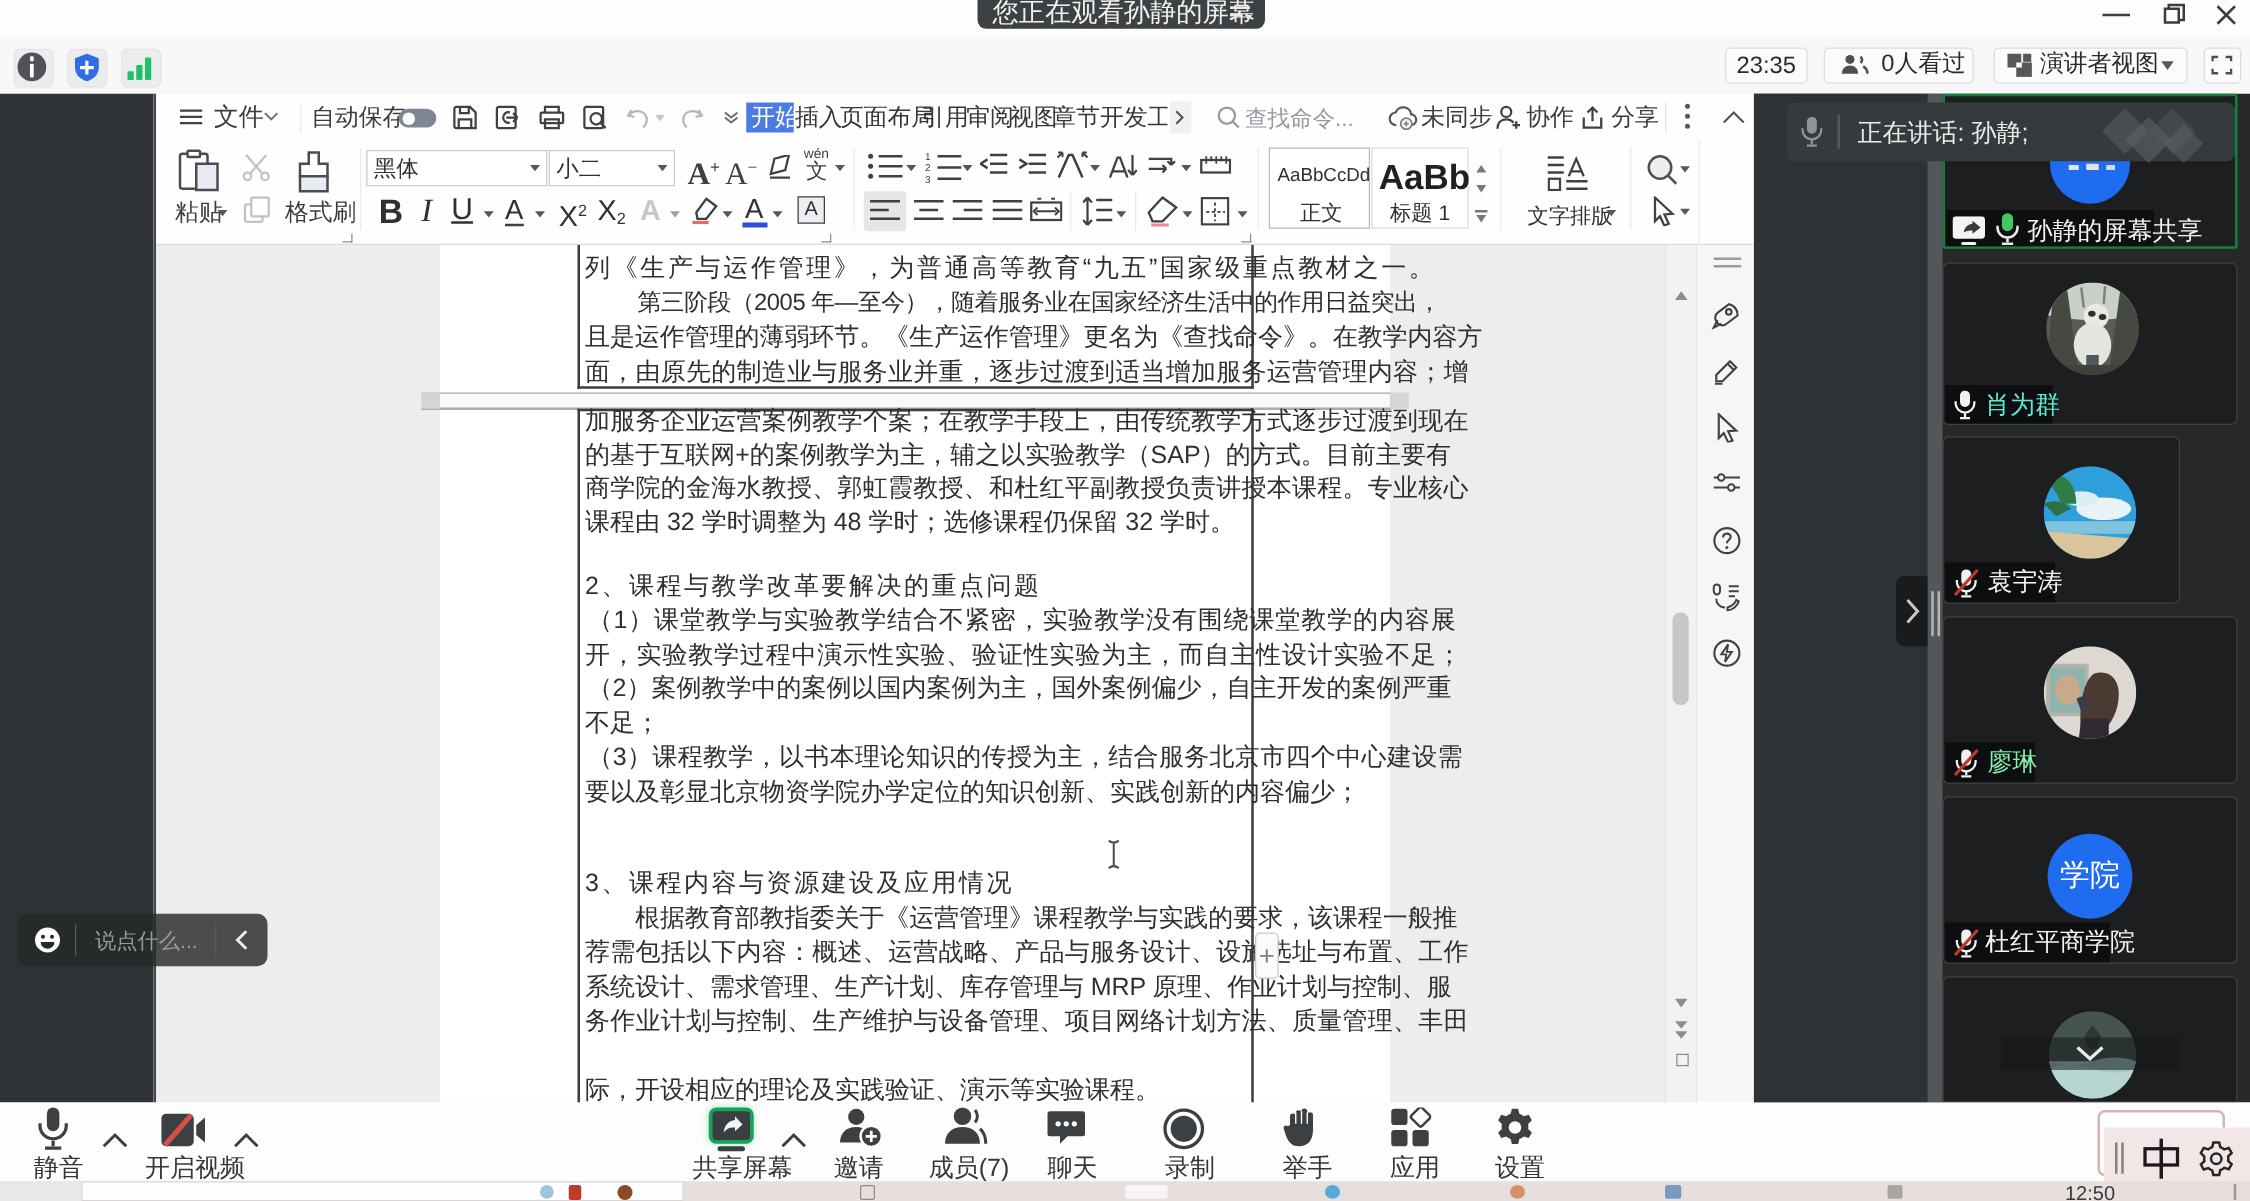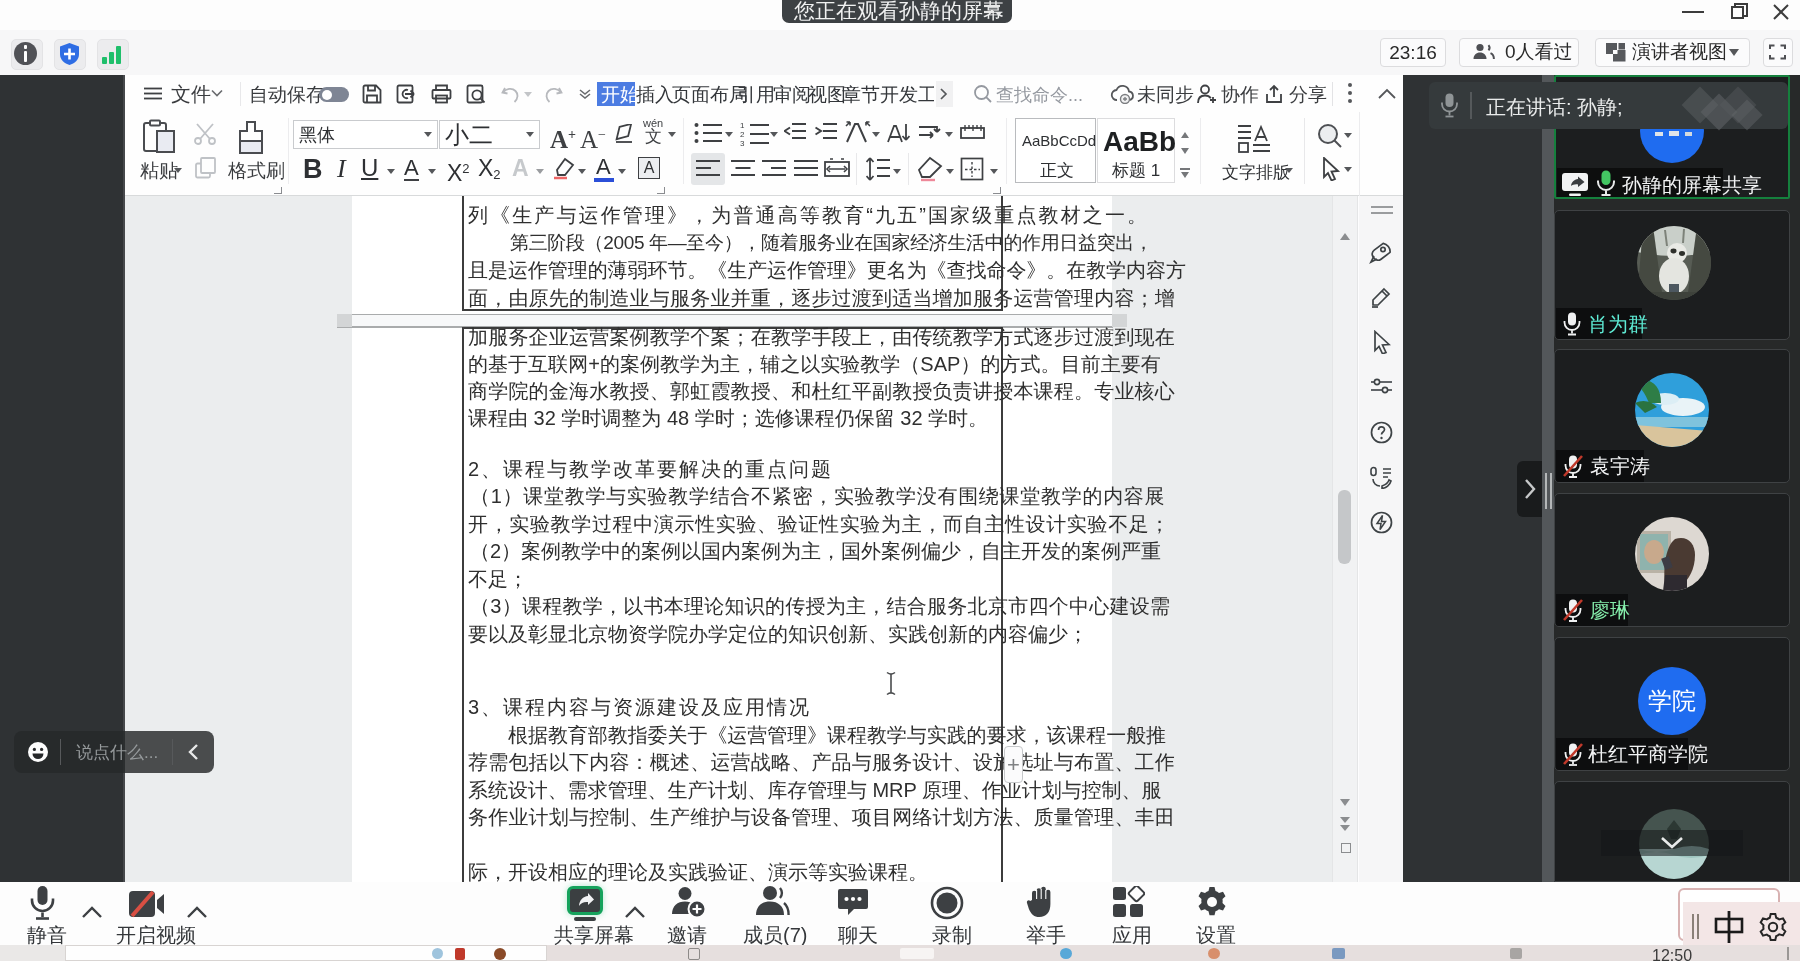"23:16" div.abs { text: 23:16 -> 23:35 }
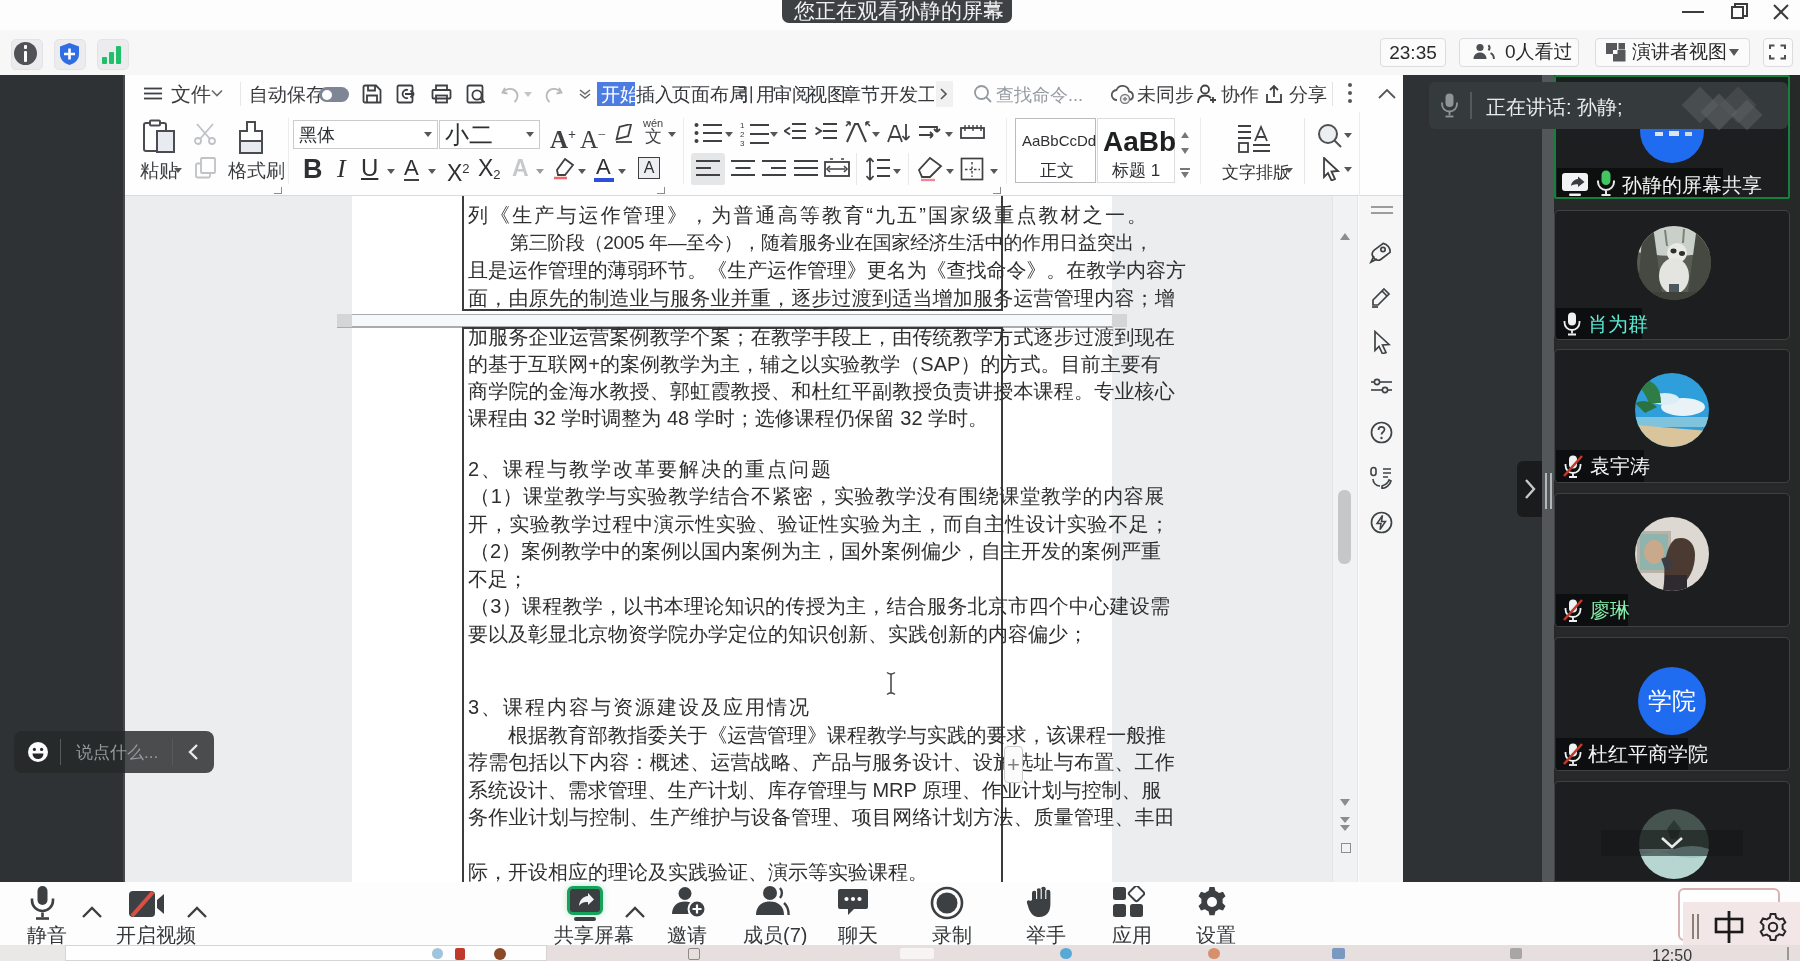"小二" div.abs { font-size: 24px -> 18px }
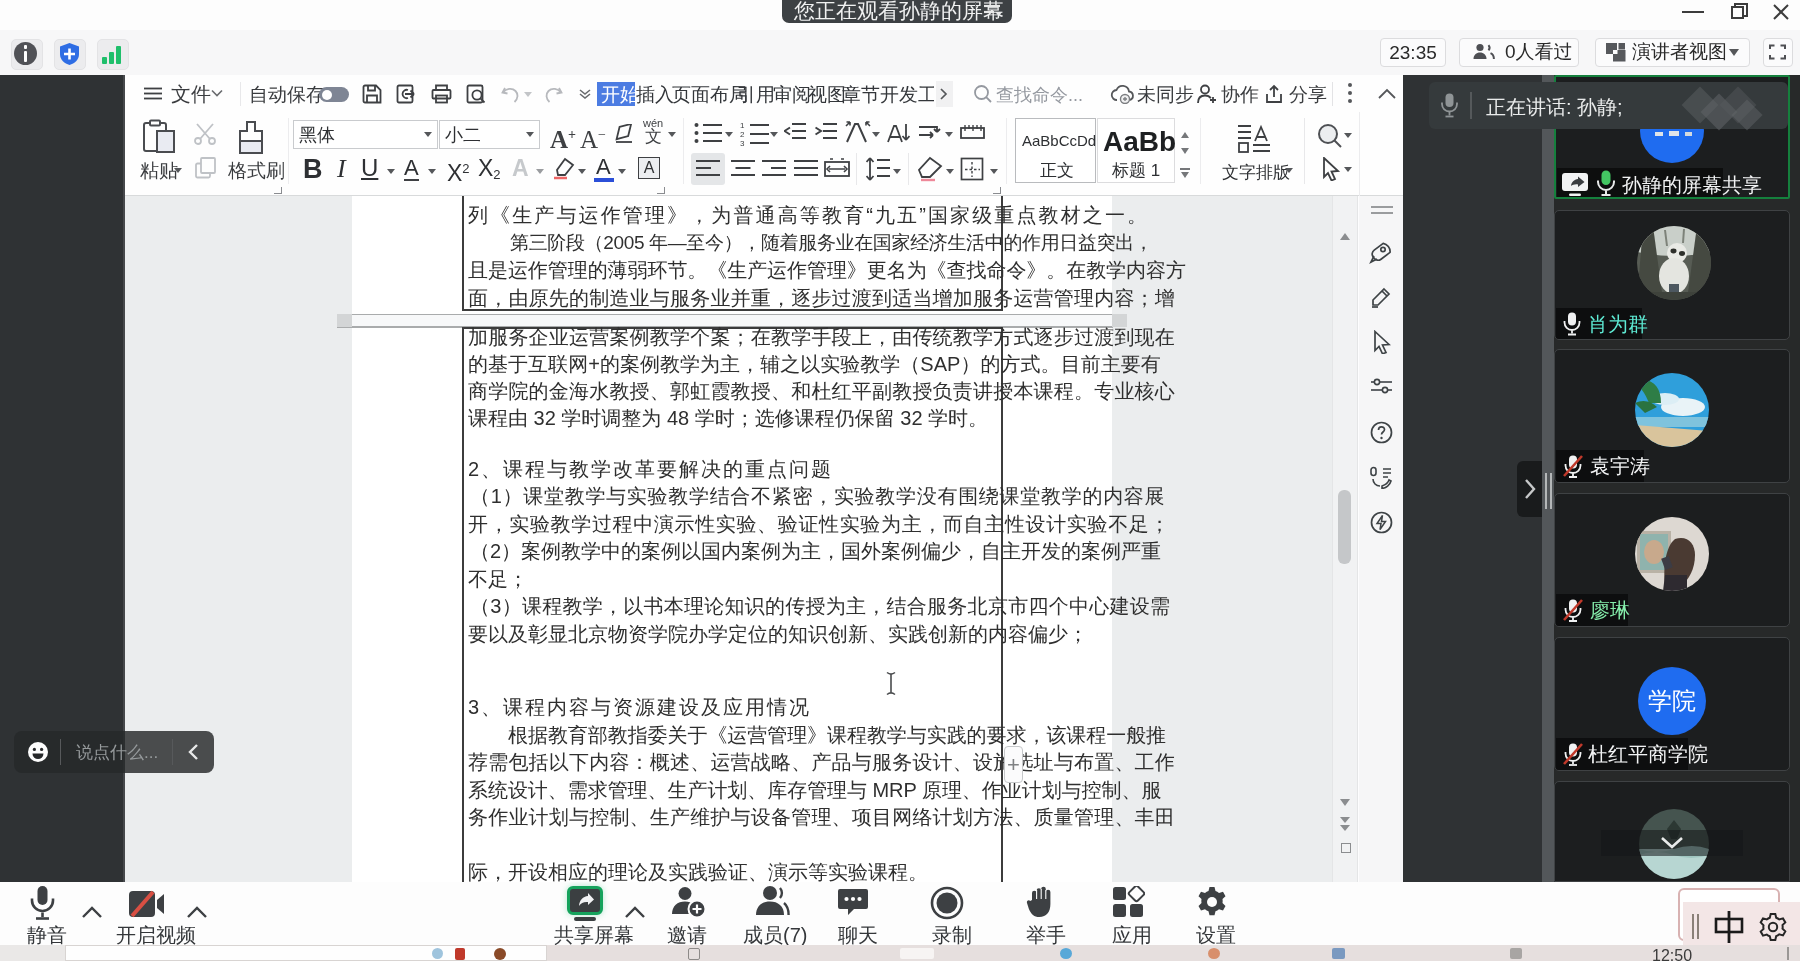"袁宇涛" div.abs { width: 236px -> 190px }
